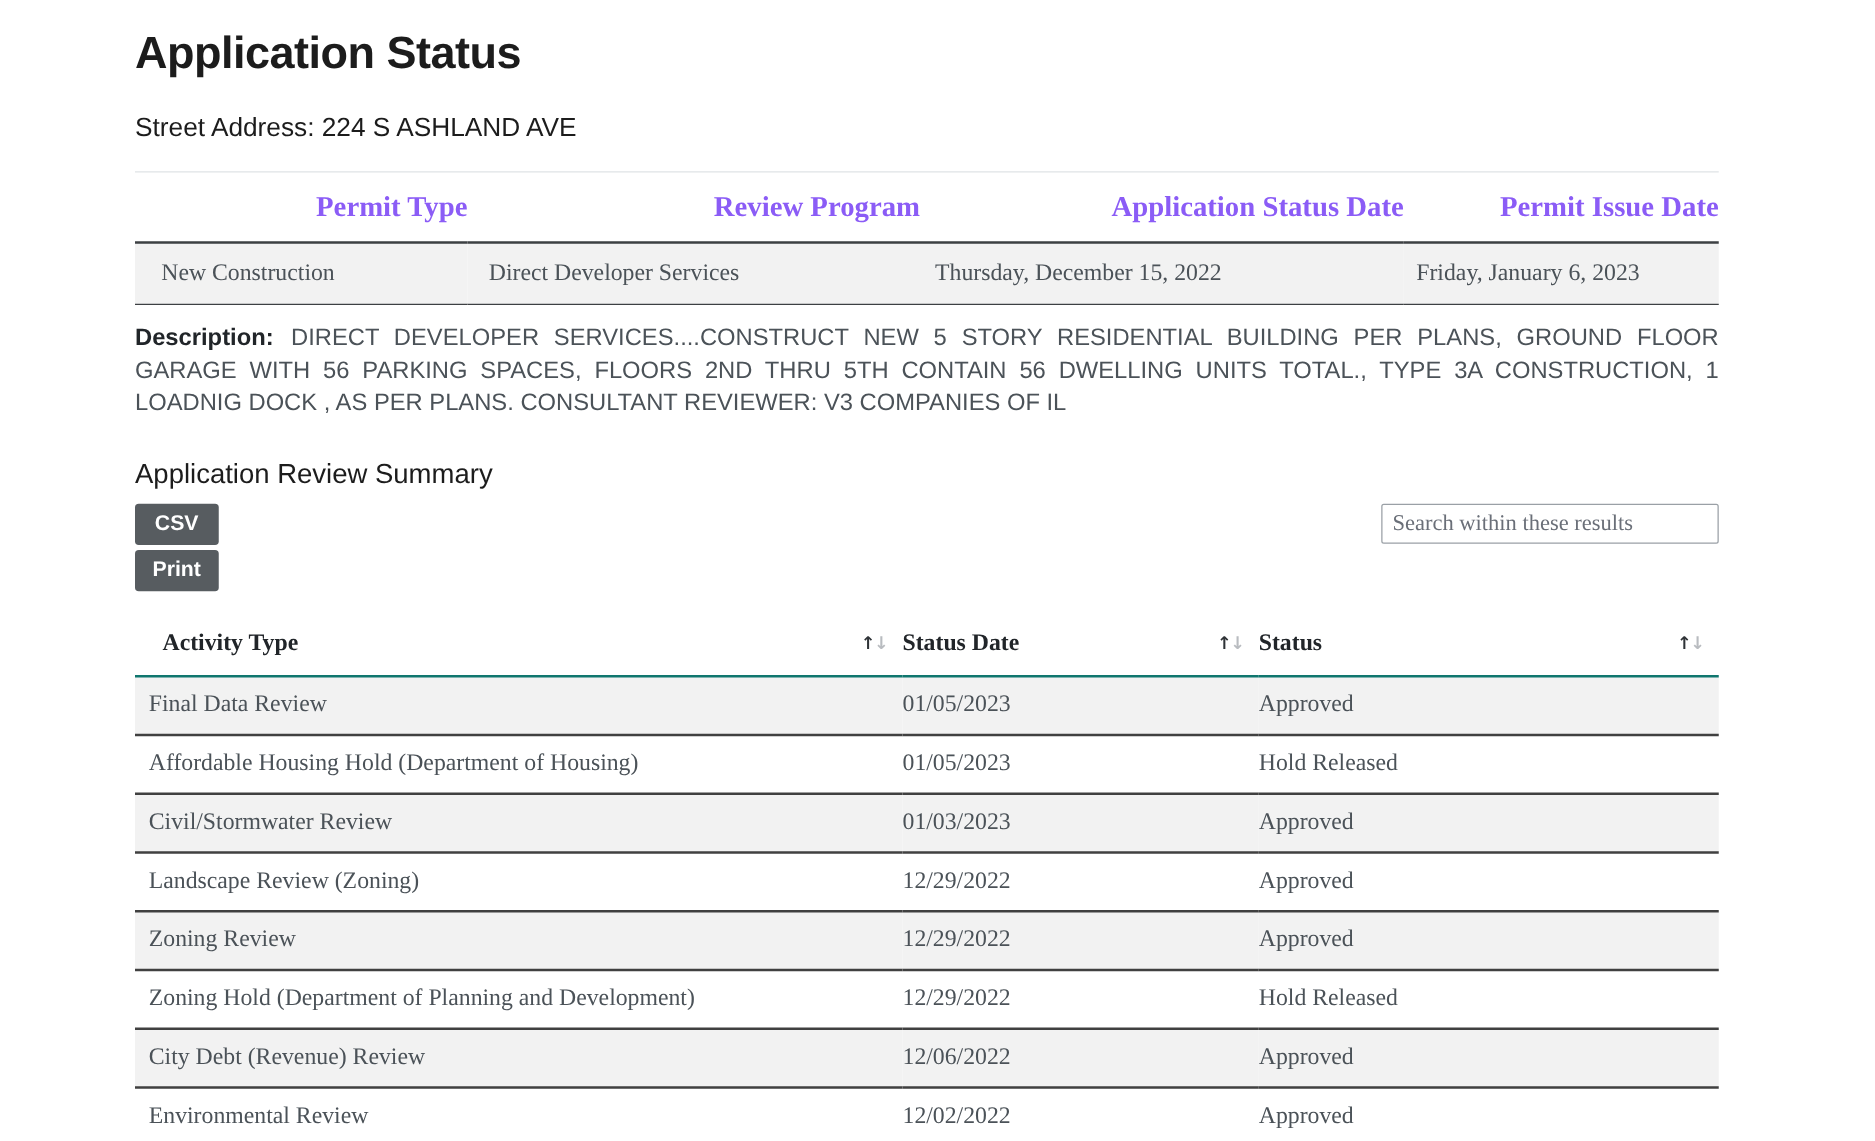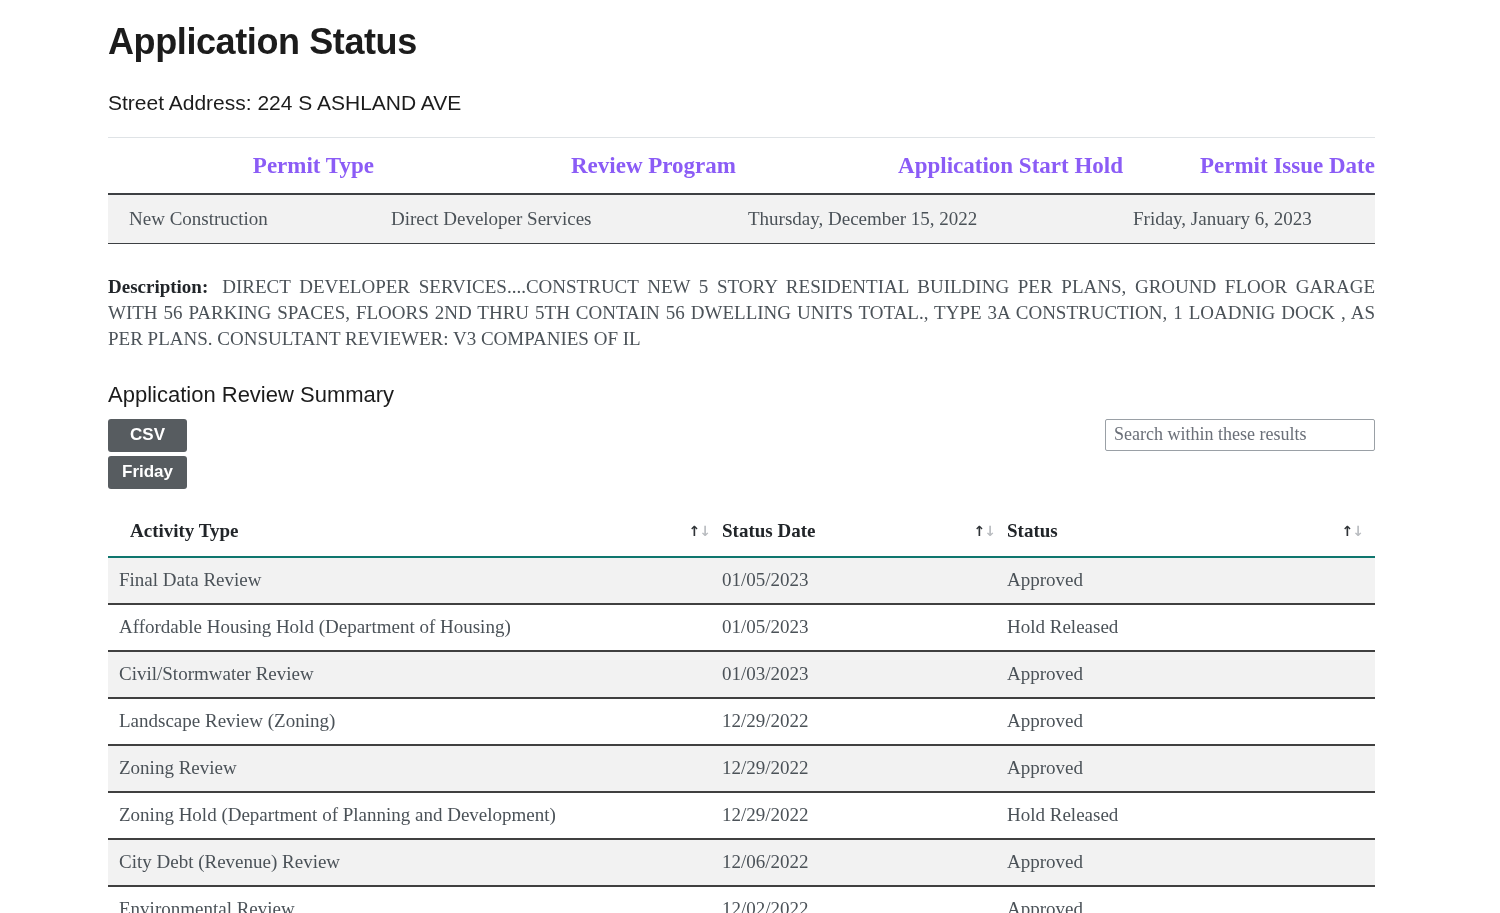"Application Start Hold" th.c-start-date { text: Start Hold -> Status Date }
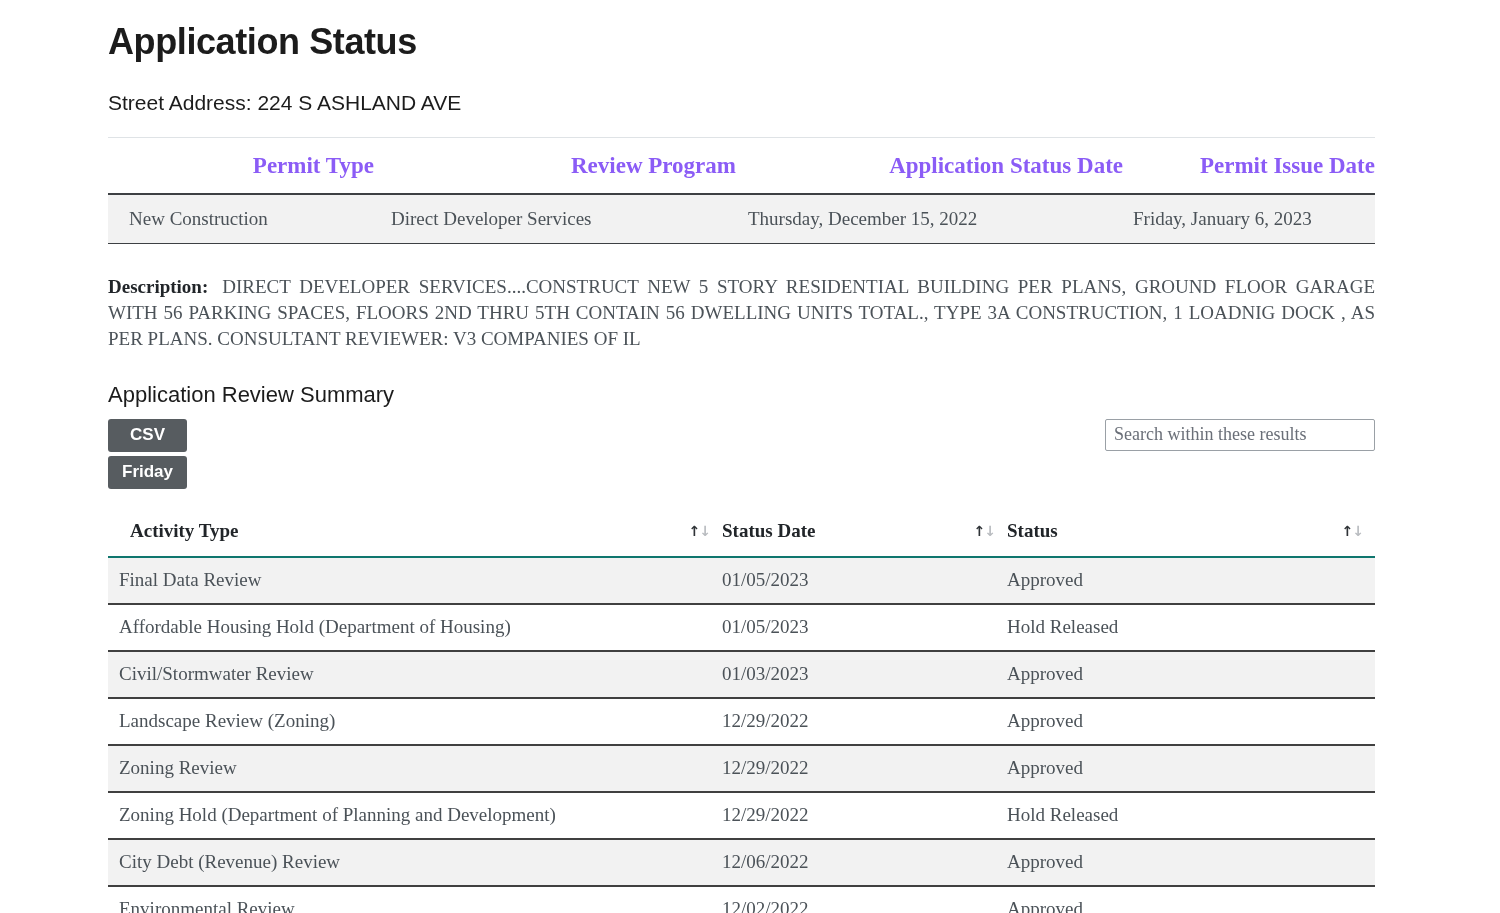"Description: DIRECT DEVELOPER" .description { font-family: Liberation Serif, serif -> Liberation Sans, sans-serif; margin-top: 30px -> 14px }
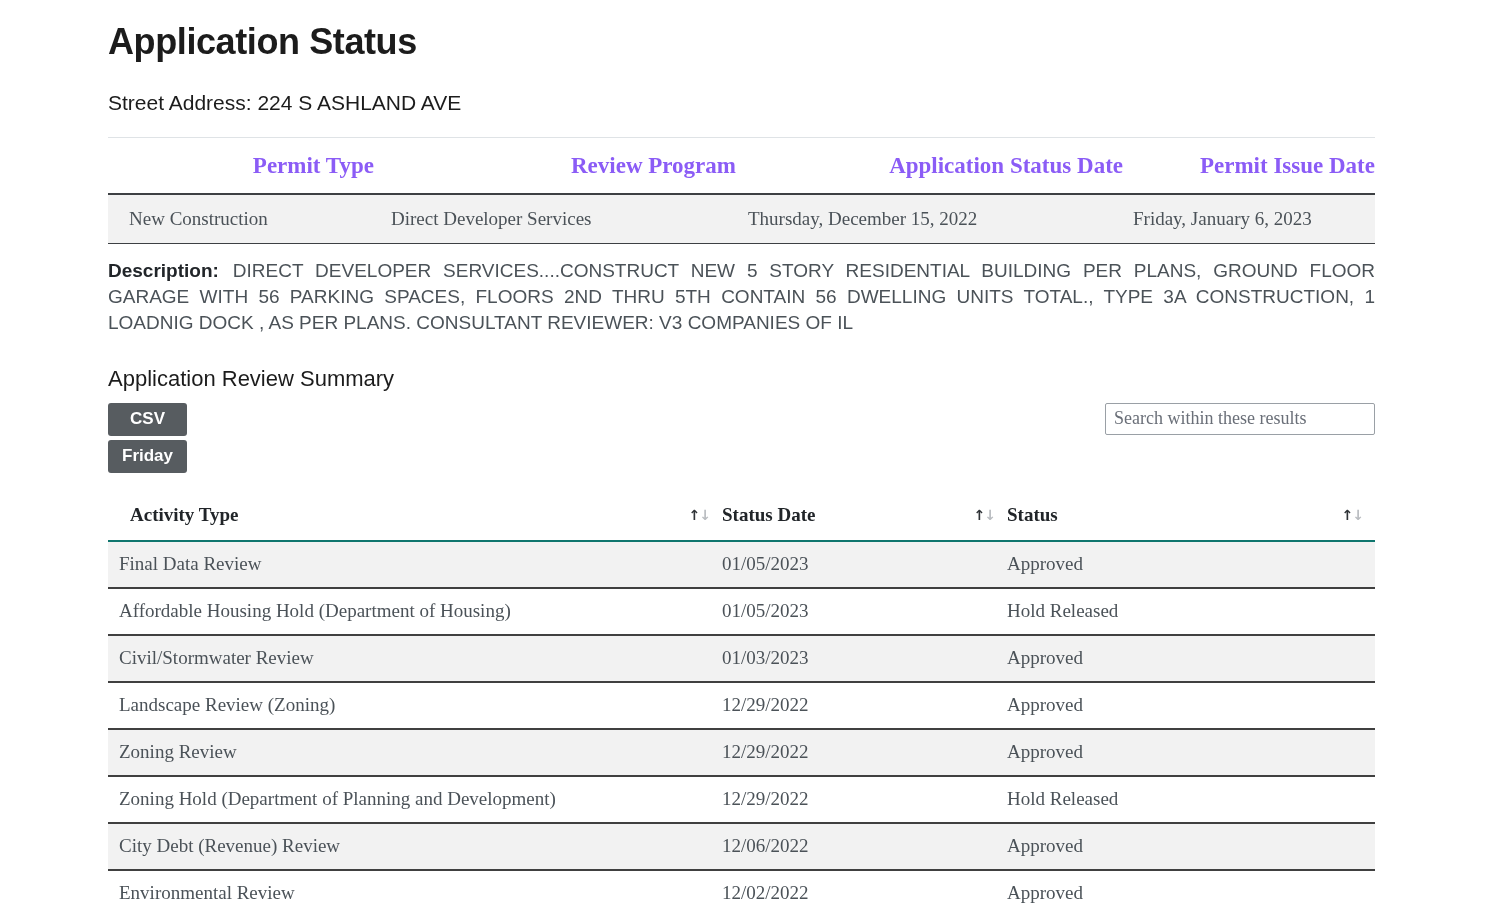"Friday" button.btn { text: Friday -> Print }
